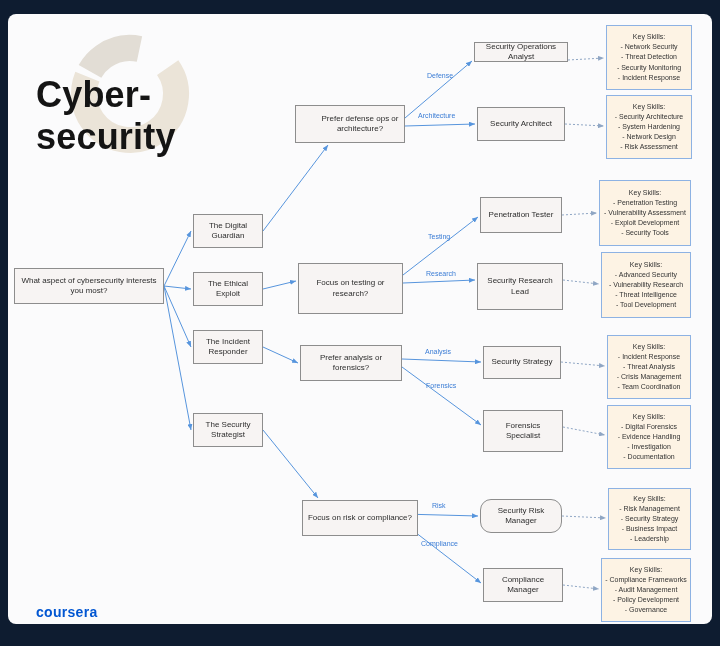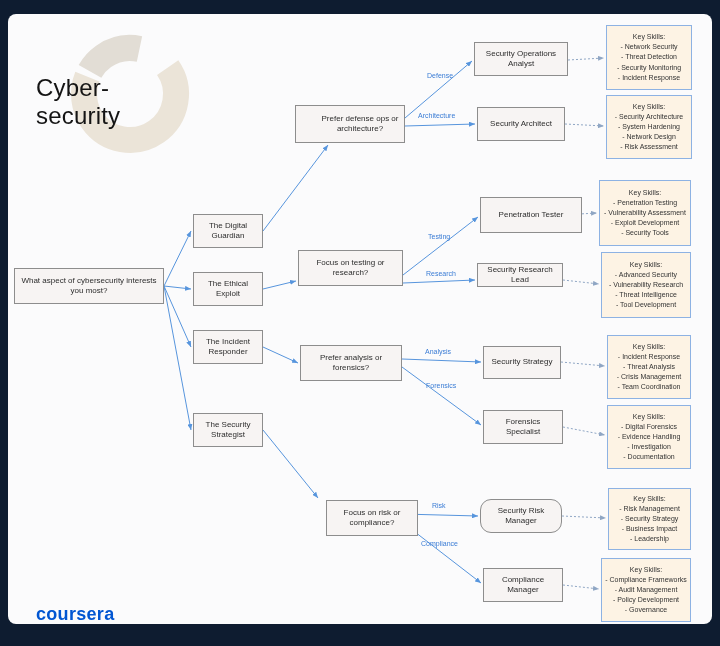"Security Operations Analyst" .n-r0 { height: 34px -> 20px }
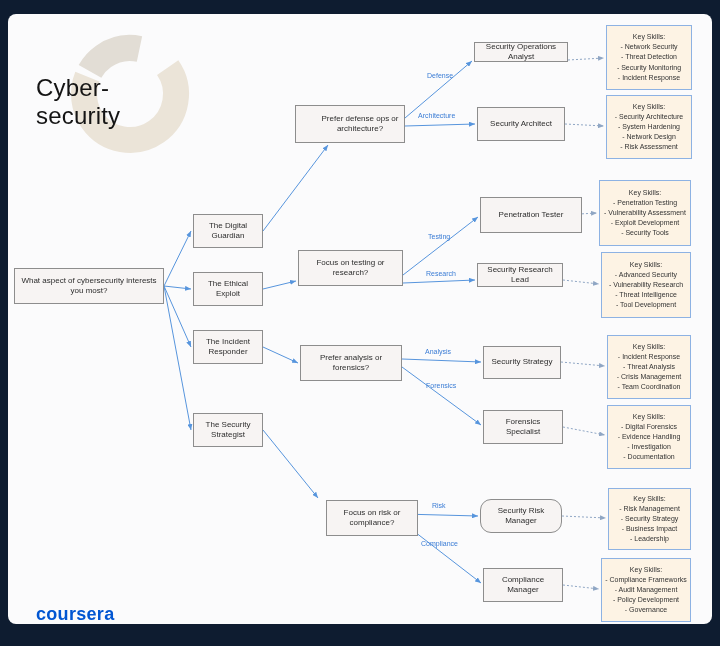"Cyber-" .title { font-size: 24px -> 36px; font-weight: normal -> bold }
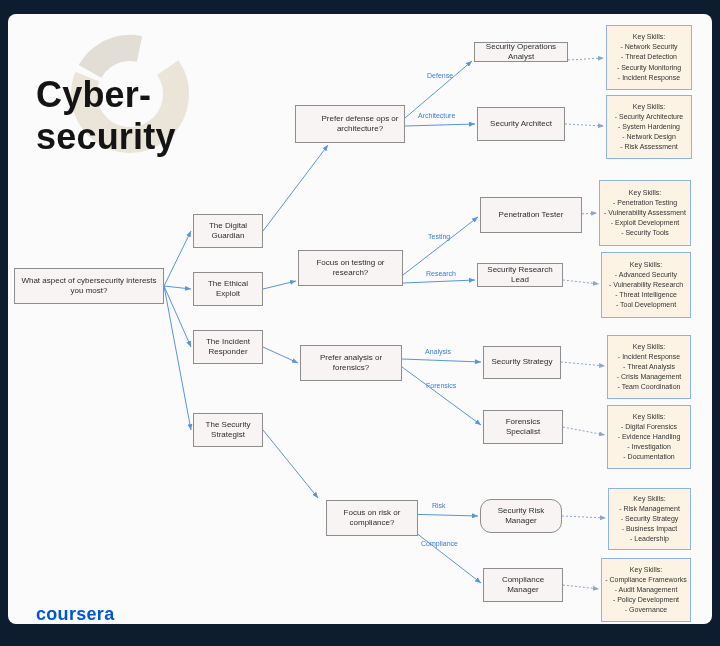"Penetration Tester" .n-r2 { width: 102px -> 82px }
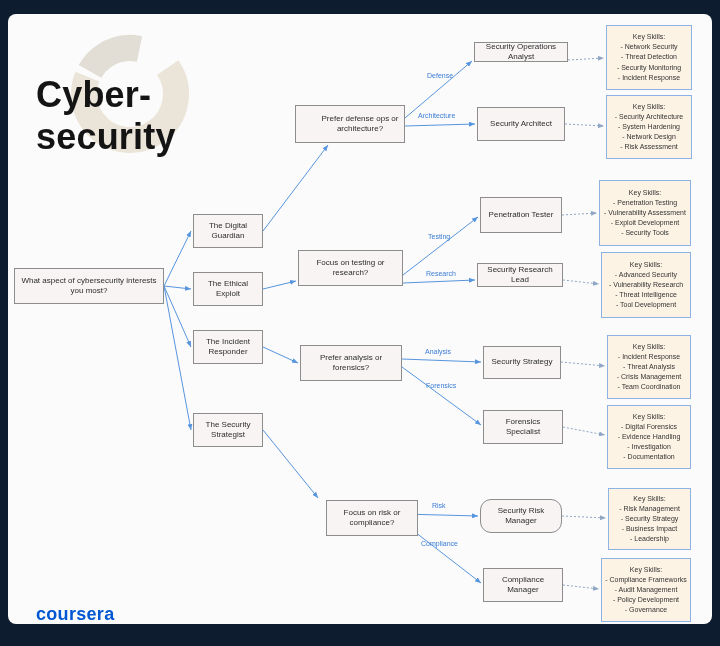"Focus on testing or research?" .n-q1 { height: 36px -> 51px; top: 236px -> 249px }
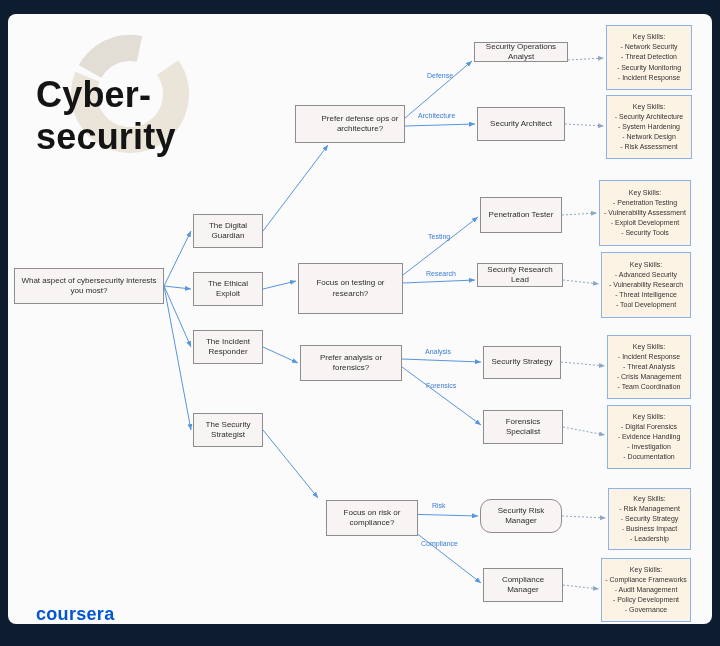"Security Research Lead" .n-r3 { height: 24px -> 47px }
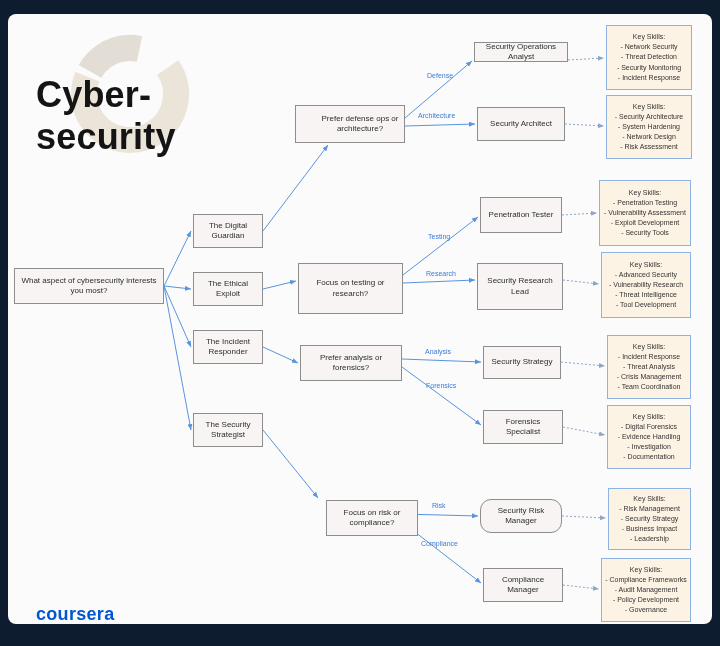"Forensics Specialist" .n-r5 { height: 34px -> 42px }
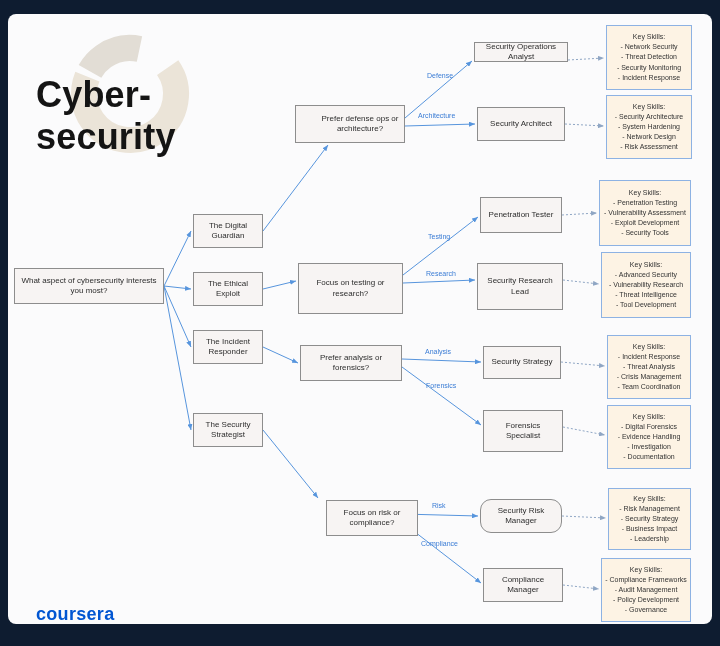"Focus on risk or compliance?" .n-q3 { margin-left: 24px -> none; width: 92px -> 116px }
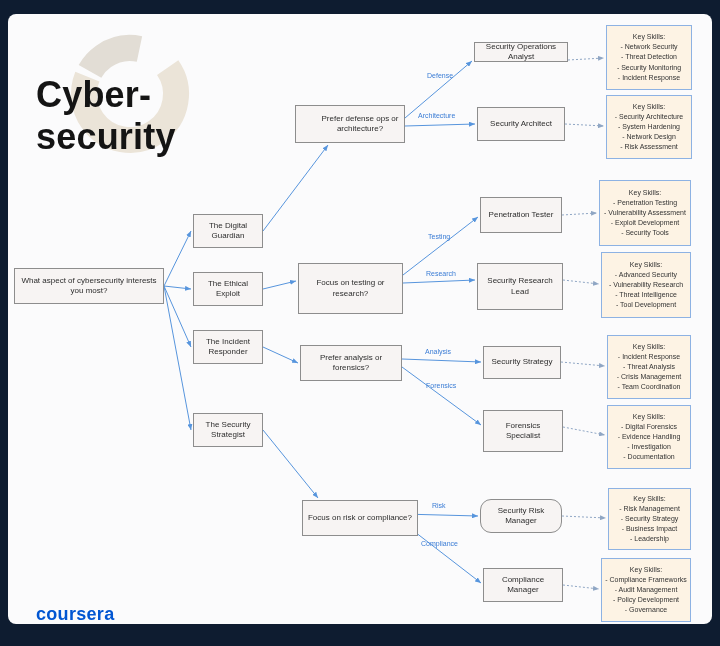"coursera" .logo { font-size: 18px -> 14px }
